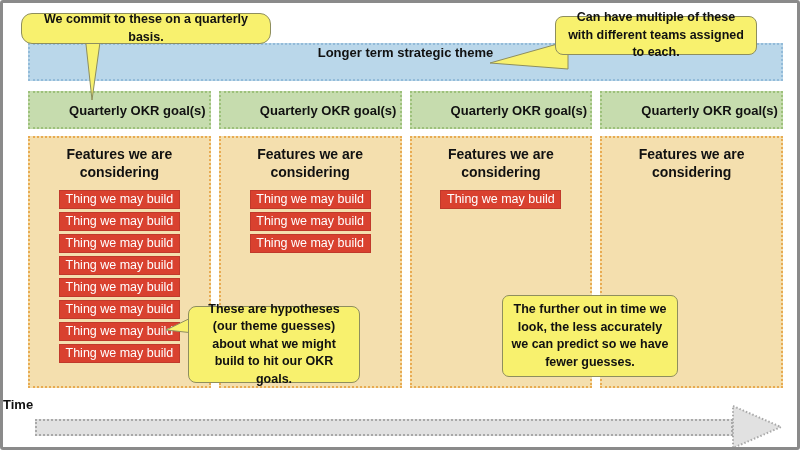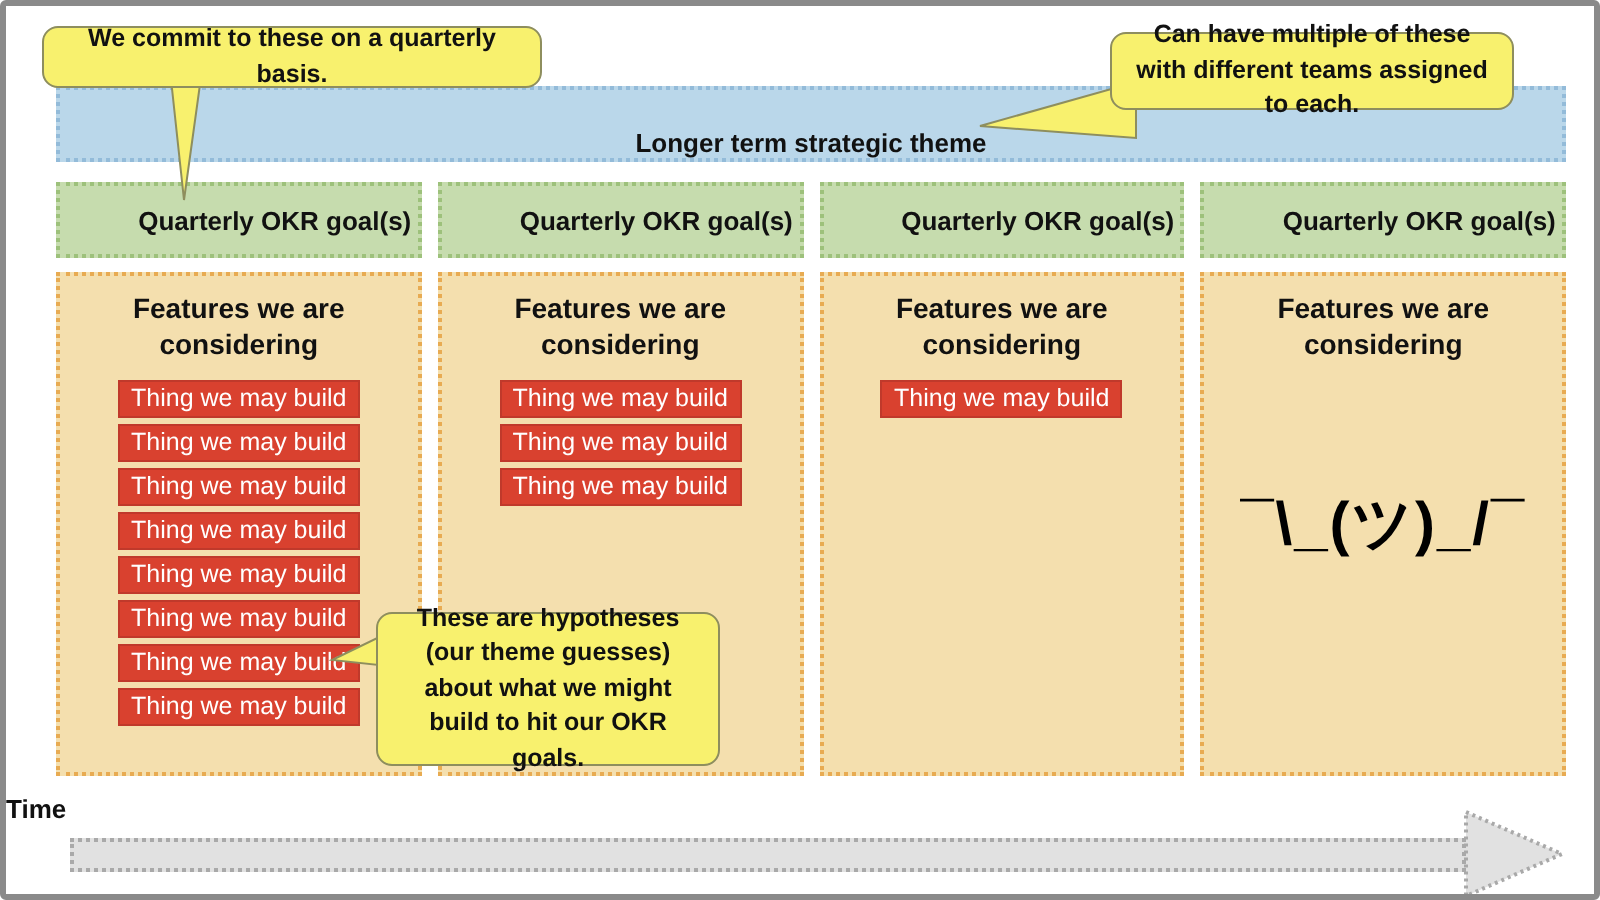"We commit to these on" .callout-commit { border-radius: none -> 11px }
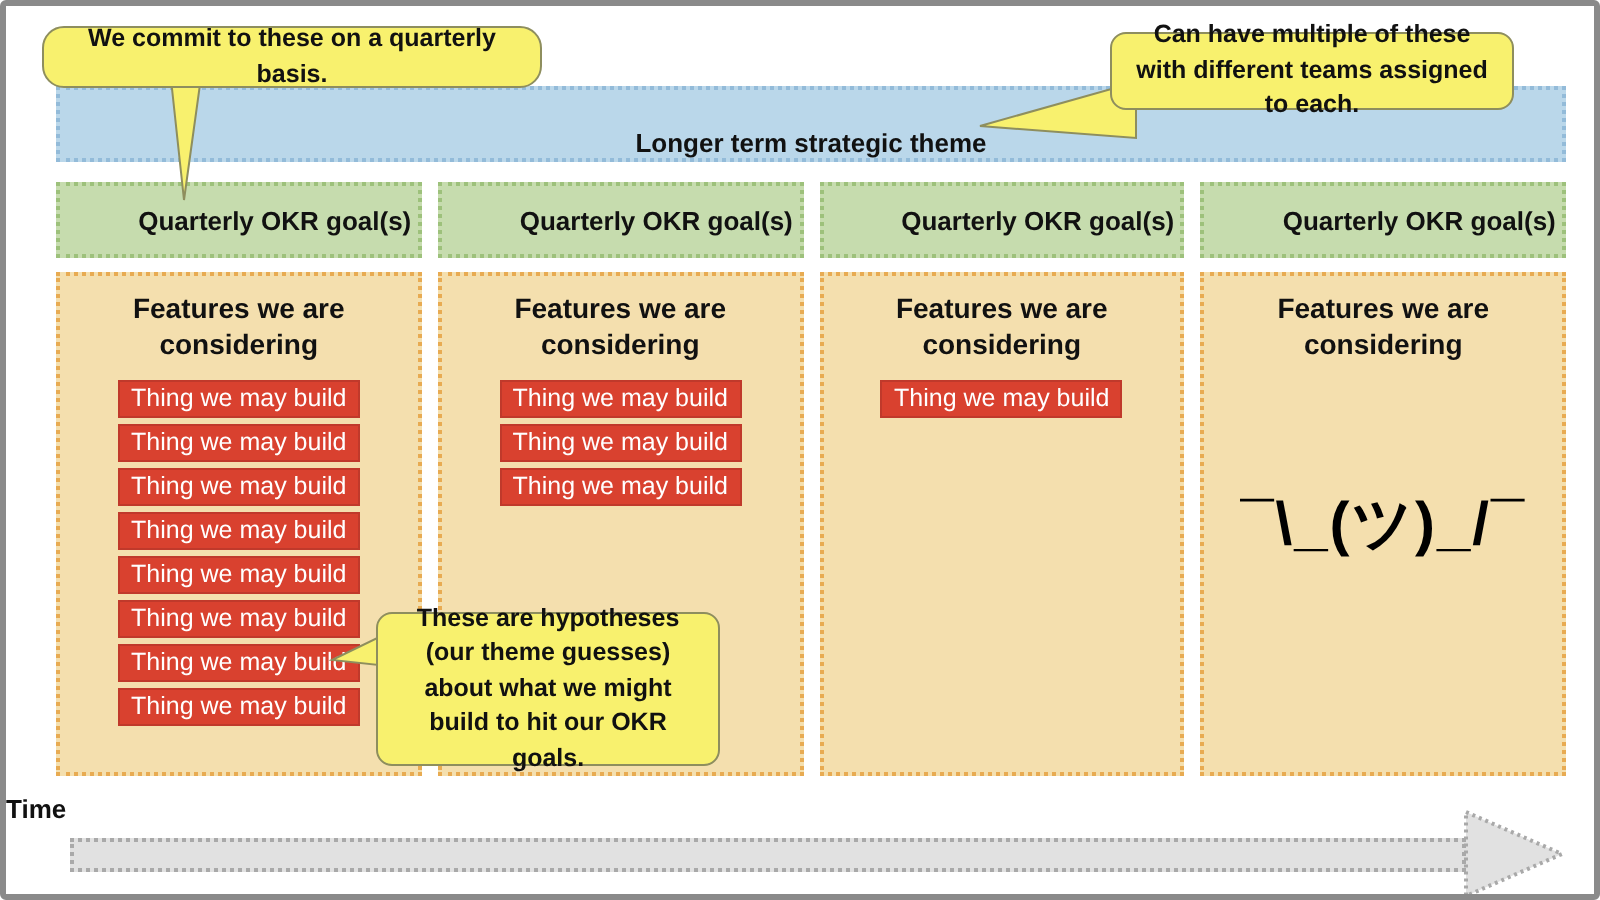"Longer term strategic theme" .banner { align-items: flex-end -> flex-start }
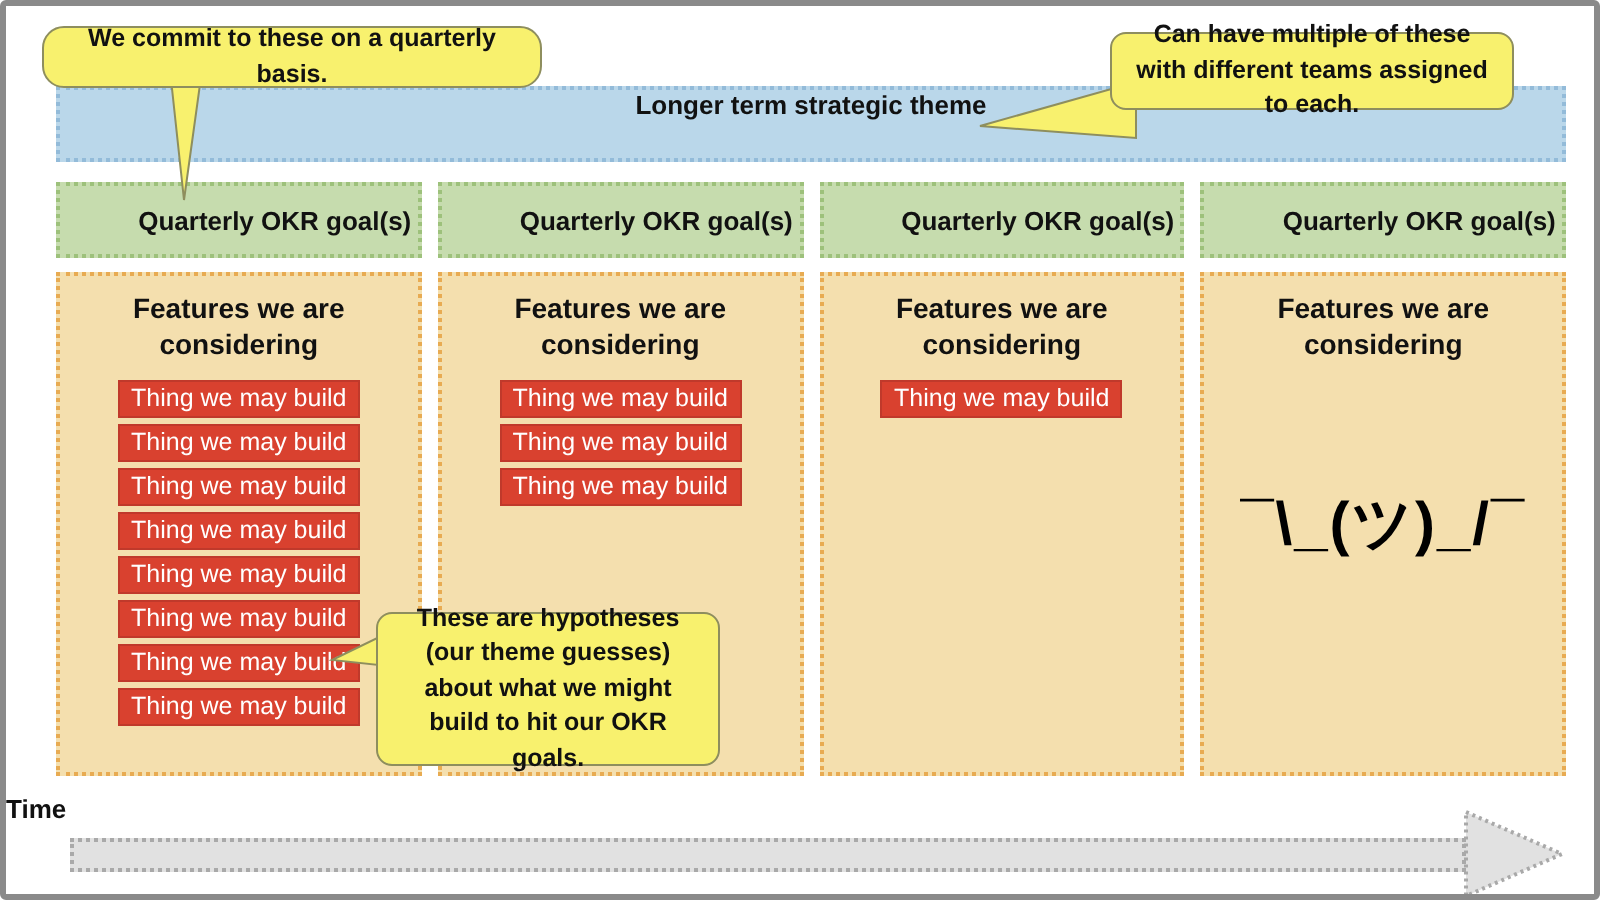"¯\_(ツ)_/¯" div.shrug { html: <div>¯\_(ツ)_/¯</div> -> none }
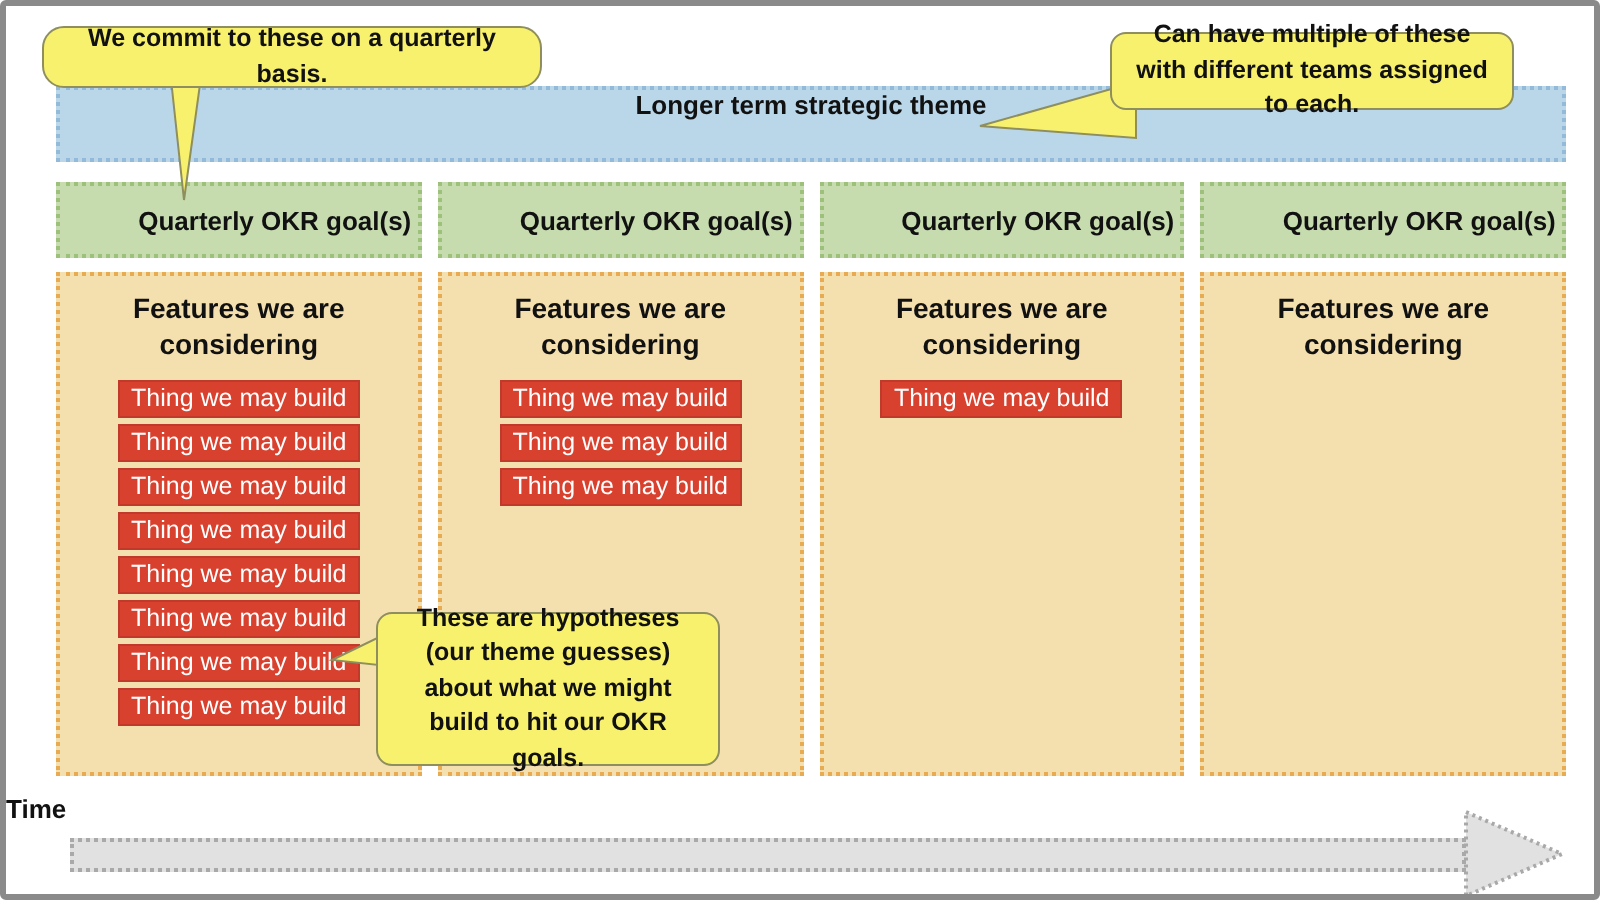"The further out in time" div.callout { html: none -> <div> <span>The further out in time we look, the less accurately we can predict so we have fewer guesses.</span> </div> }
